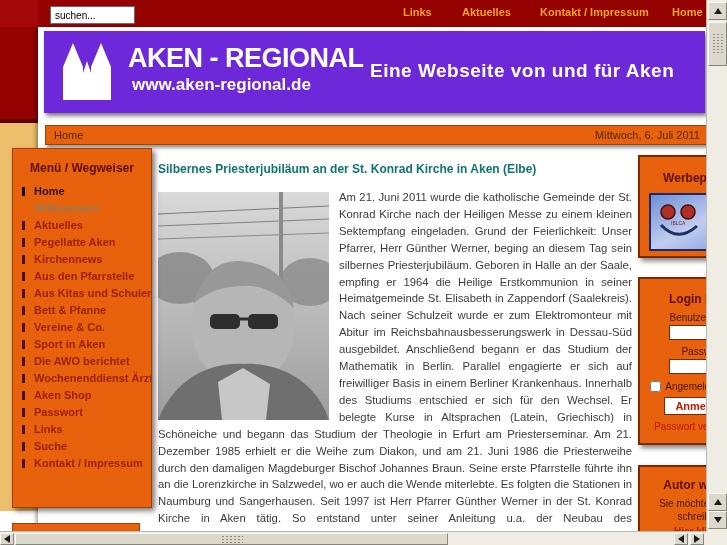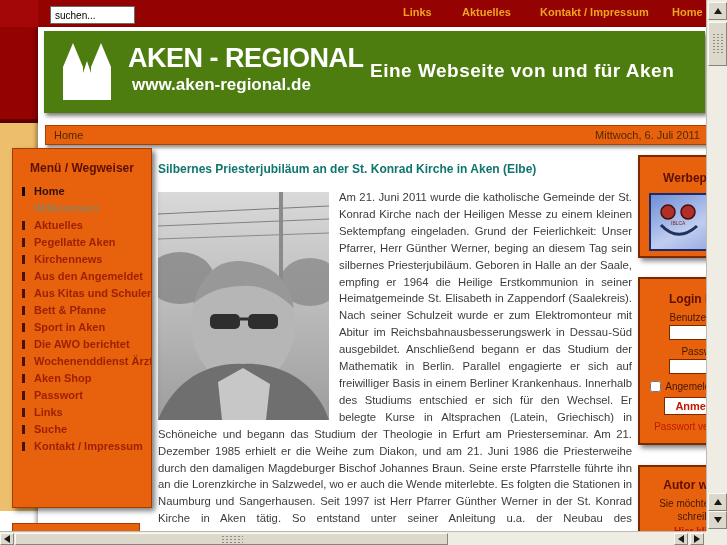"AKEN - REGIONAL" .header-box { background: #4d7c0f -> #6d28d9 }
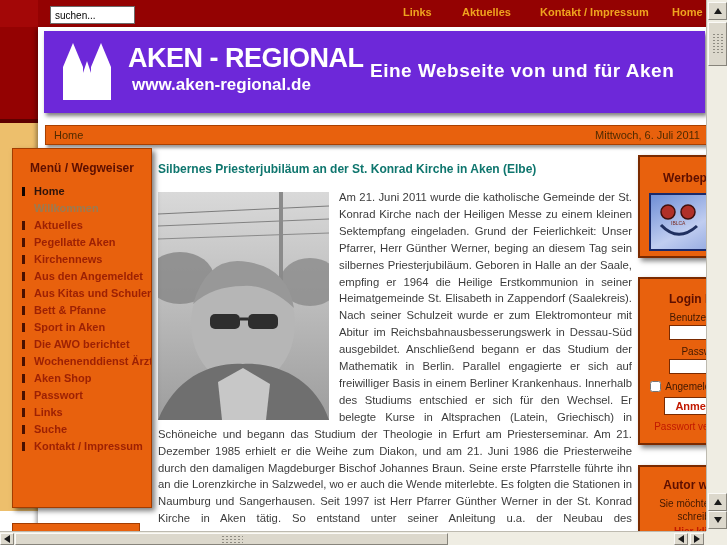"Aus den Angemeldet" li { text: Angemeldet -> Pfarrstelle }
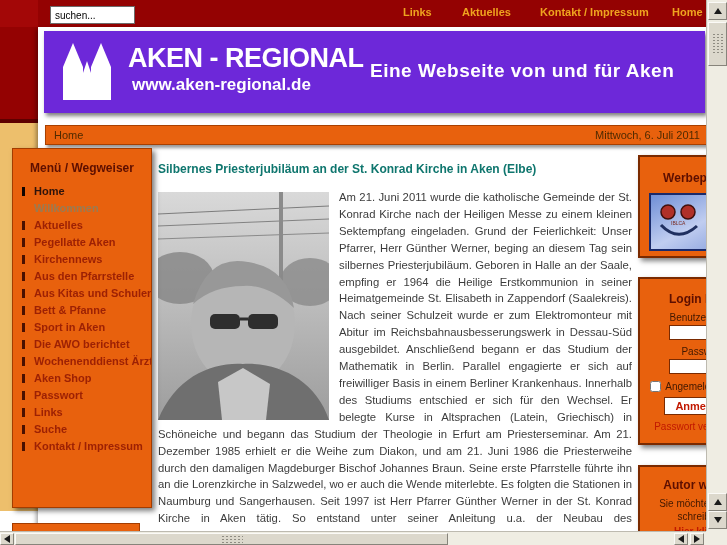"Vereine & Co." li { html: none -> <li>Vereine &amp; Co.</li> }
